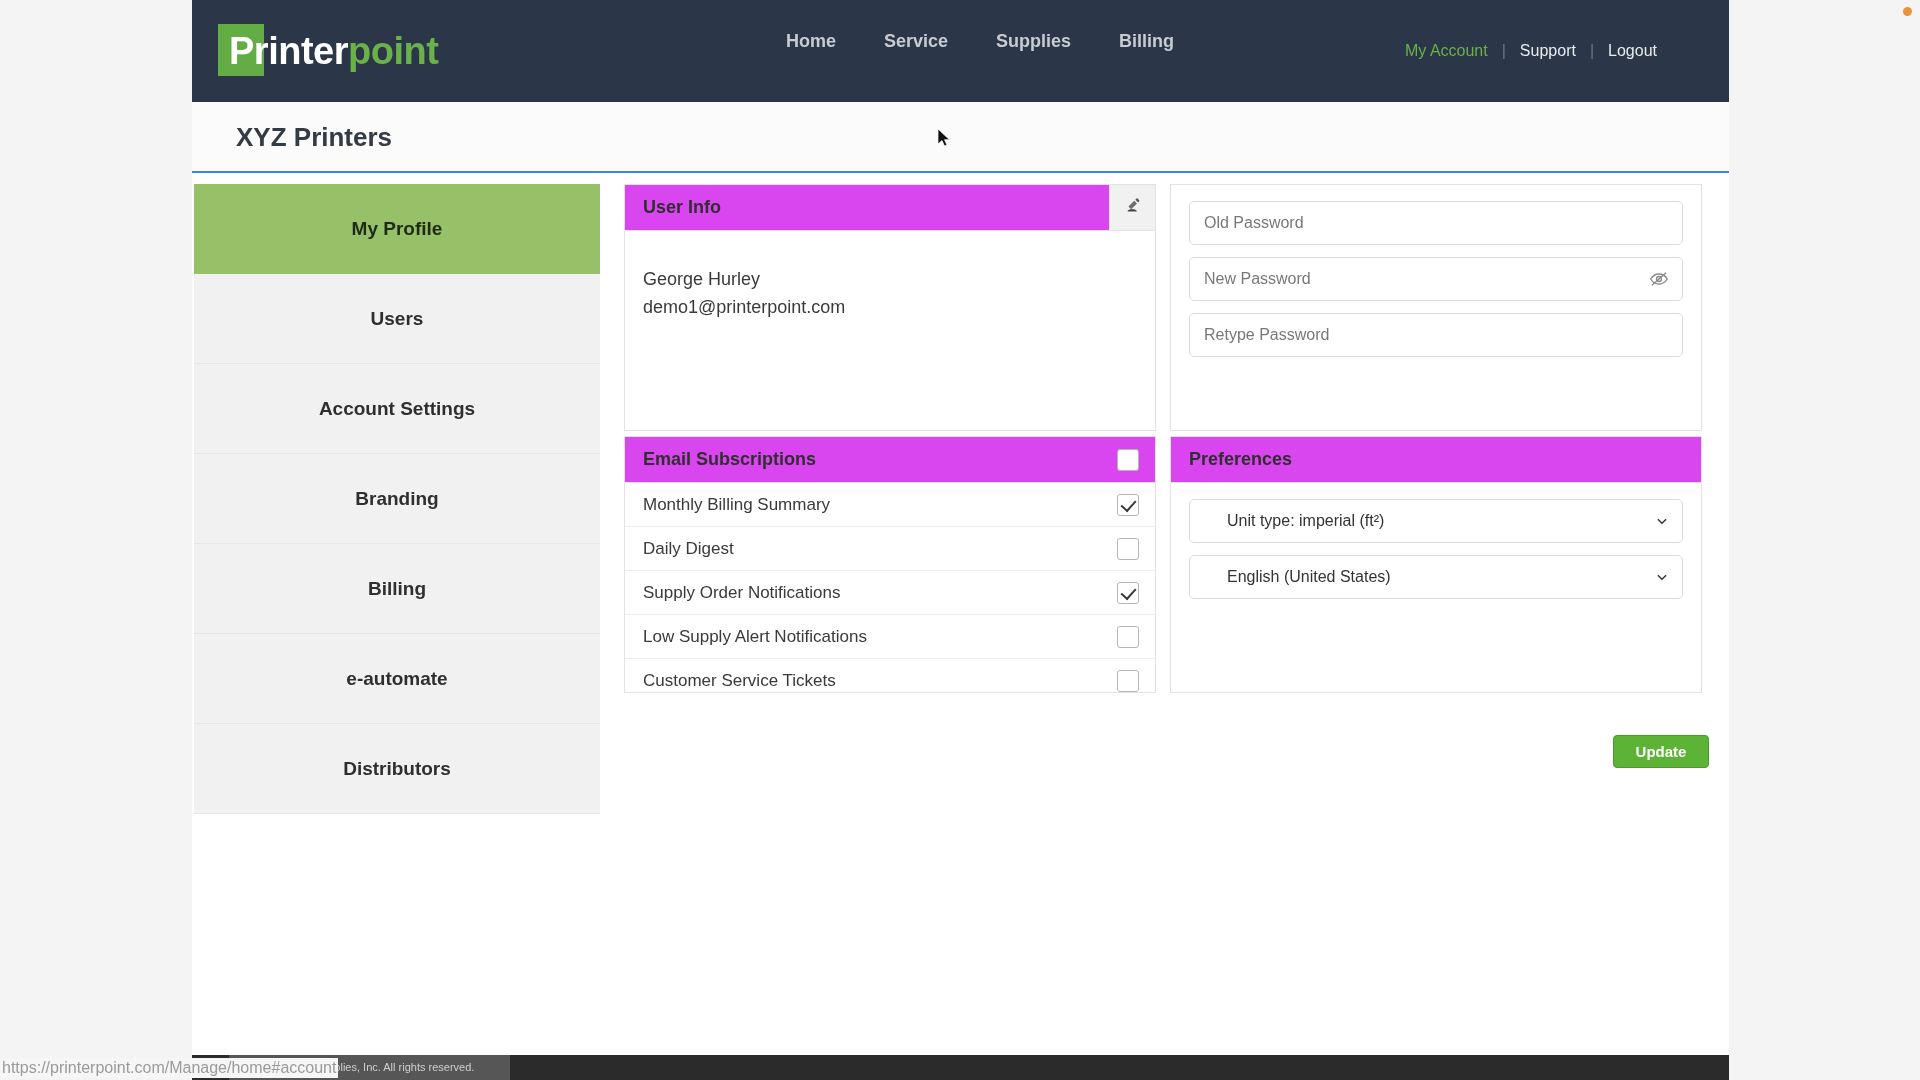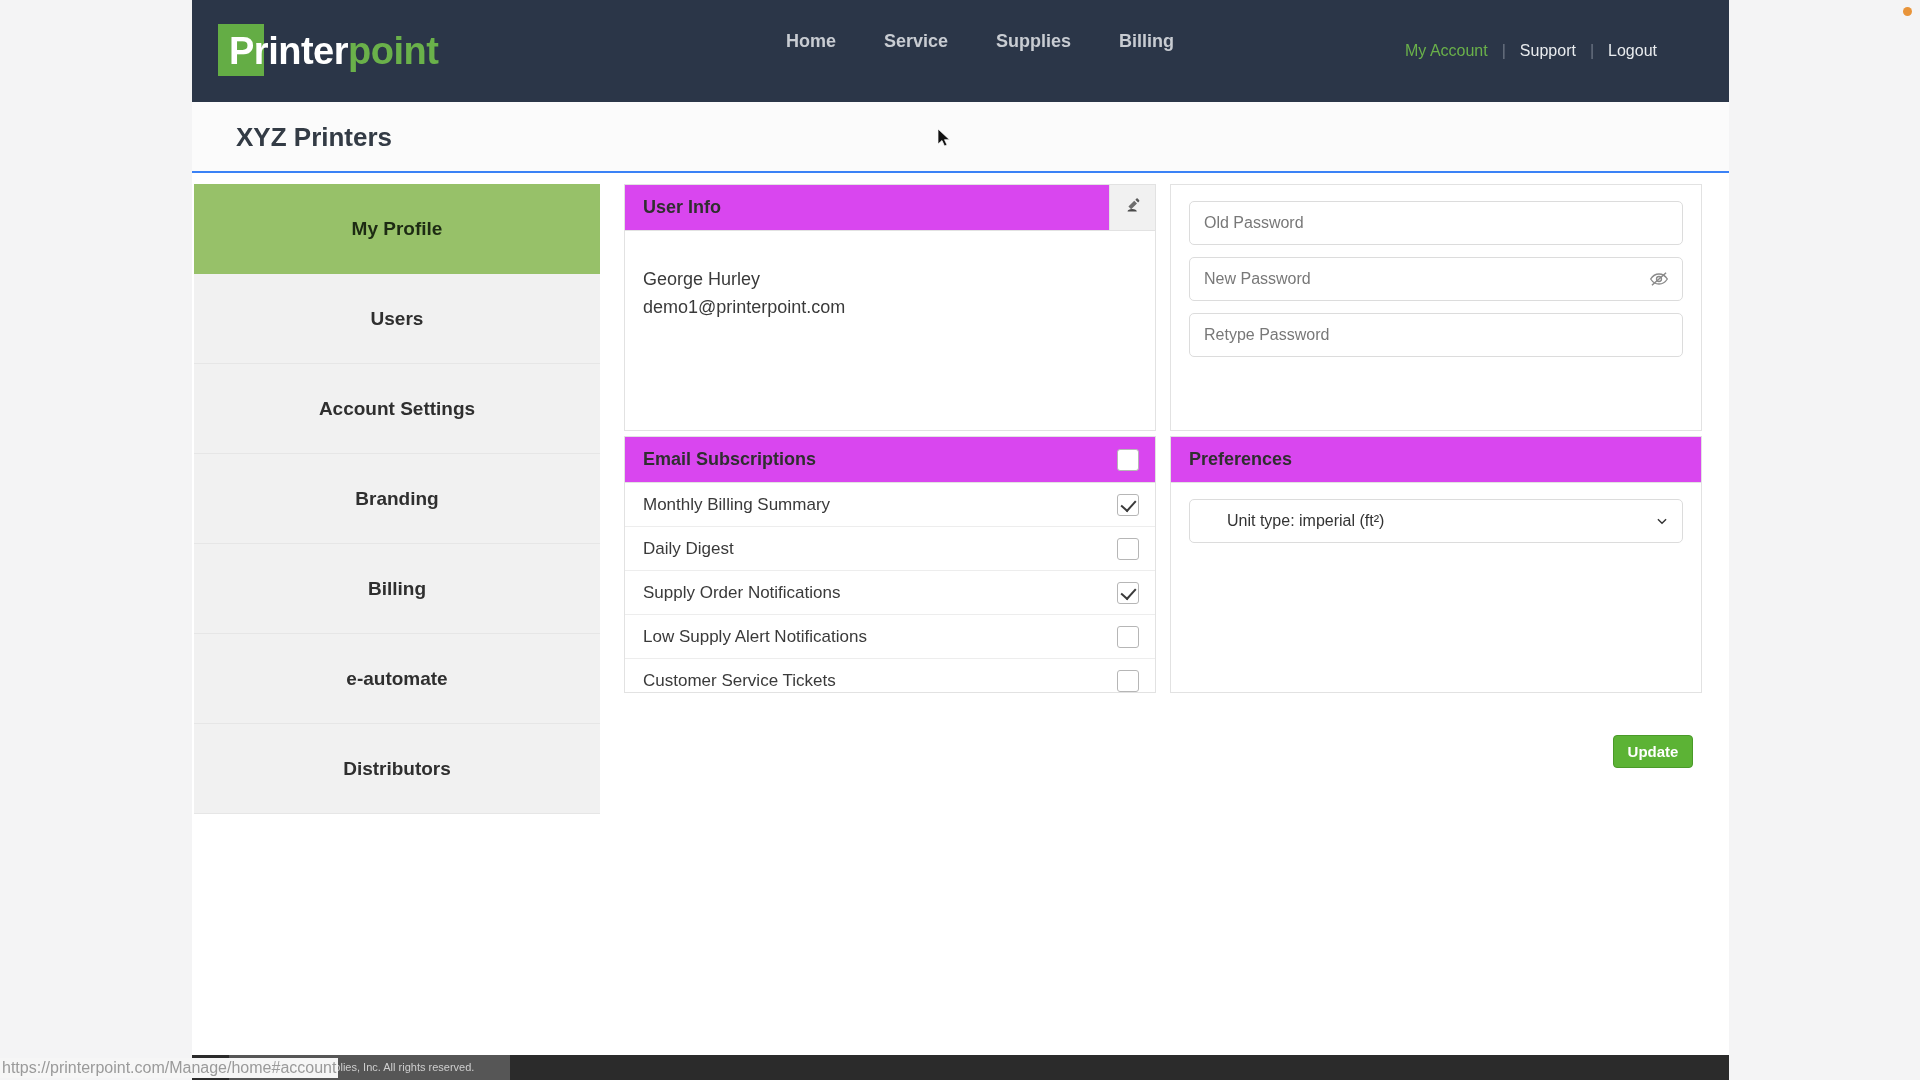"English (United States)" div.sel { html: none -> <div> <span>English (United States)</span> <span> <svg> <polyline></polyline> </svg> </span> </div> }
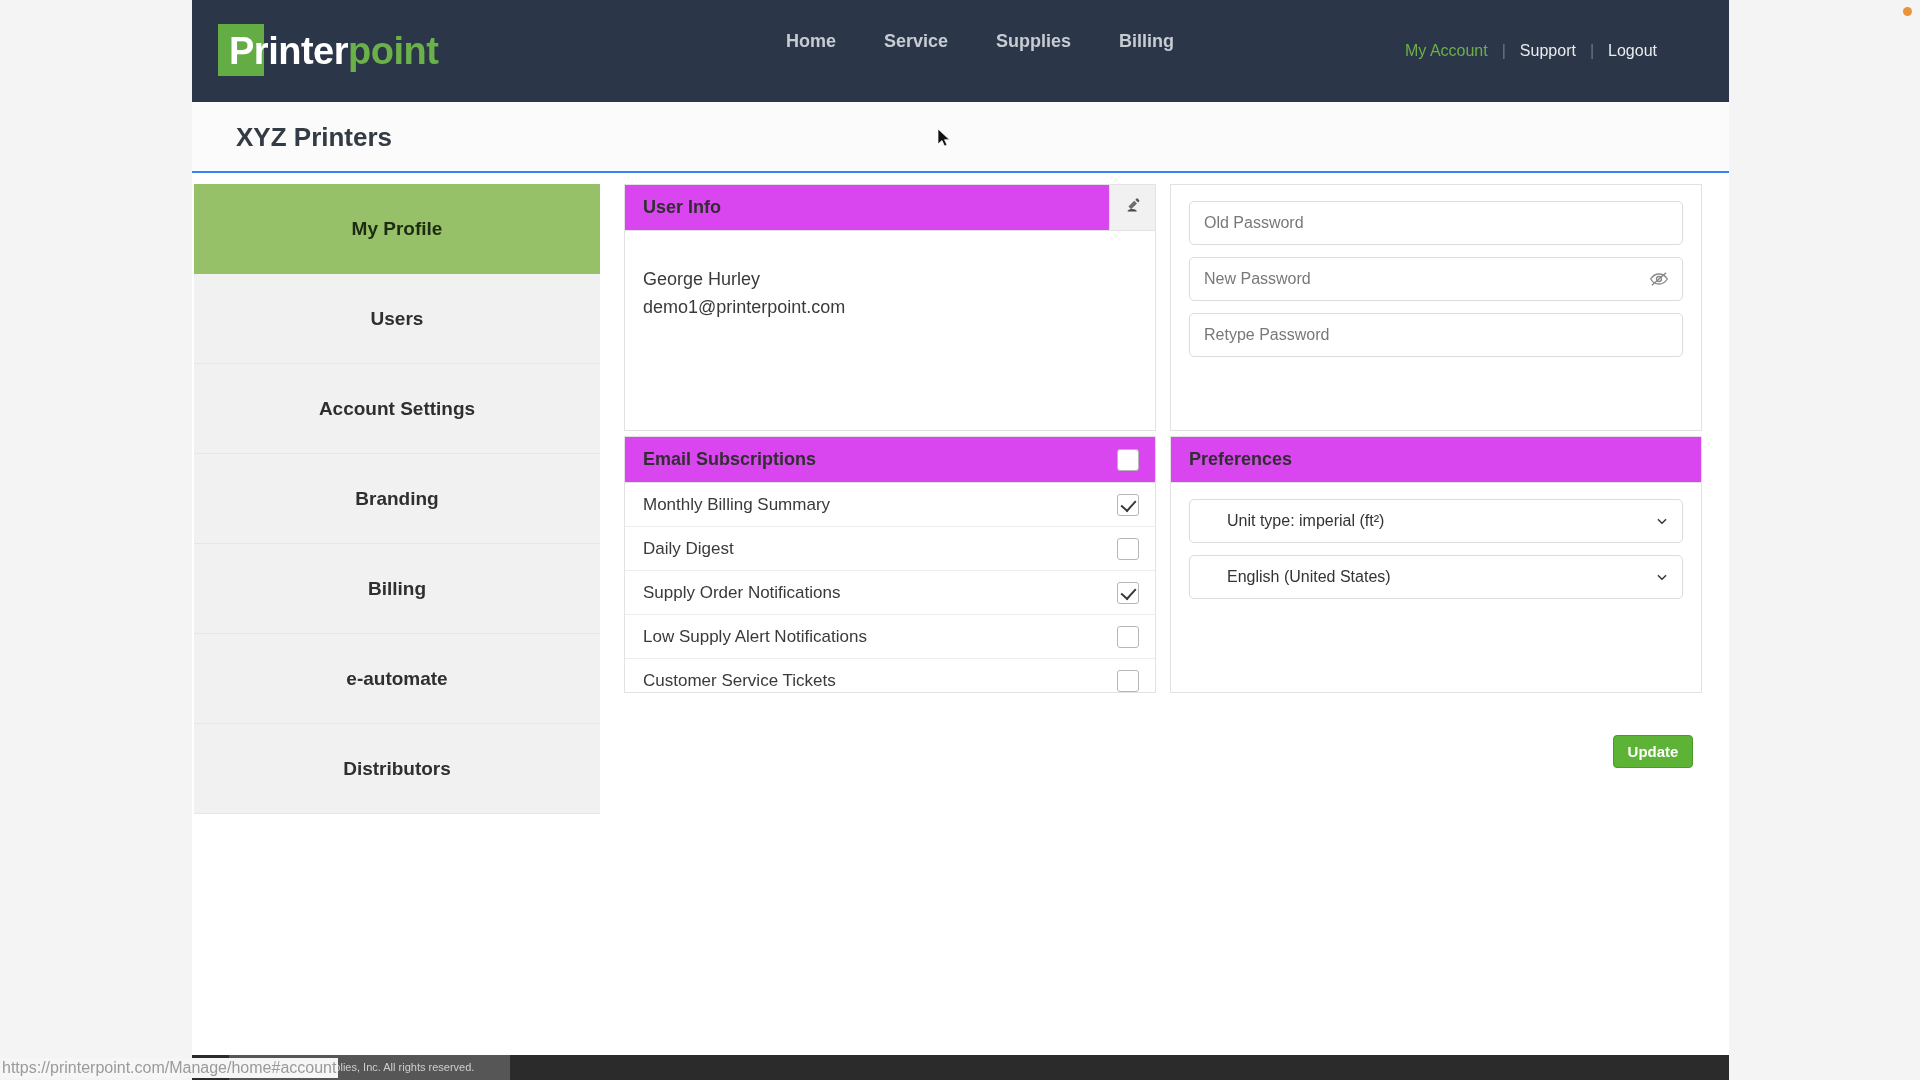"Update" #update-btn { width: 80px -> 96px }
